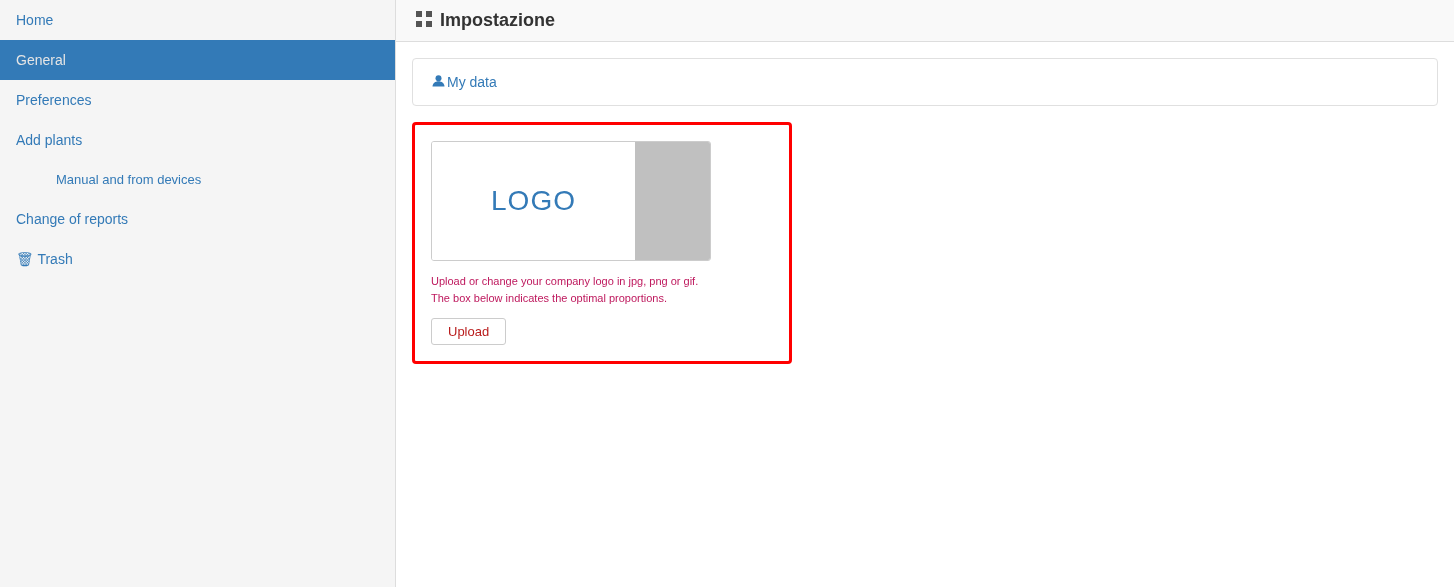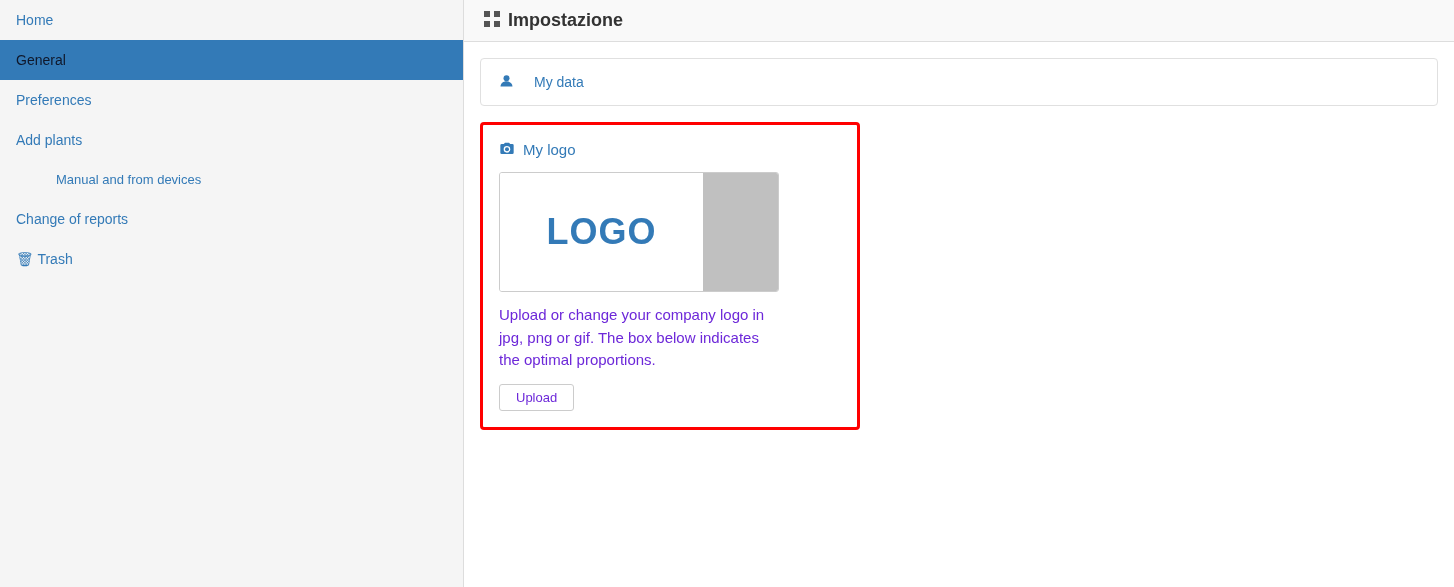"Home" #sidebar { width: 464px -> 396px }
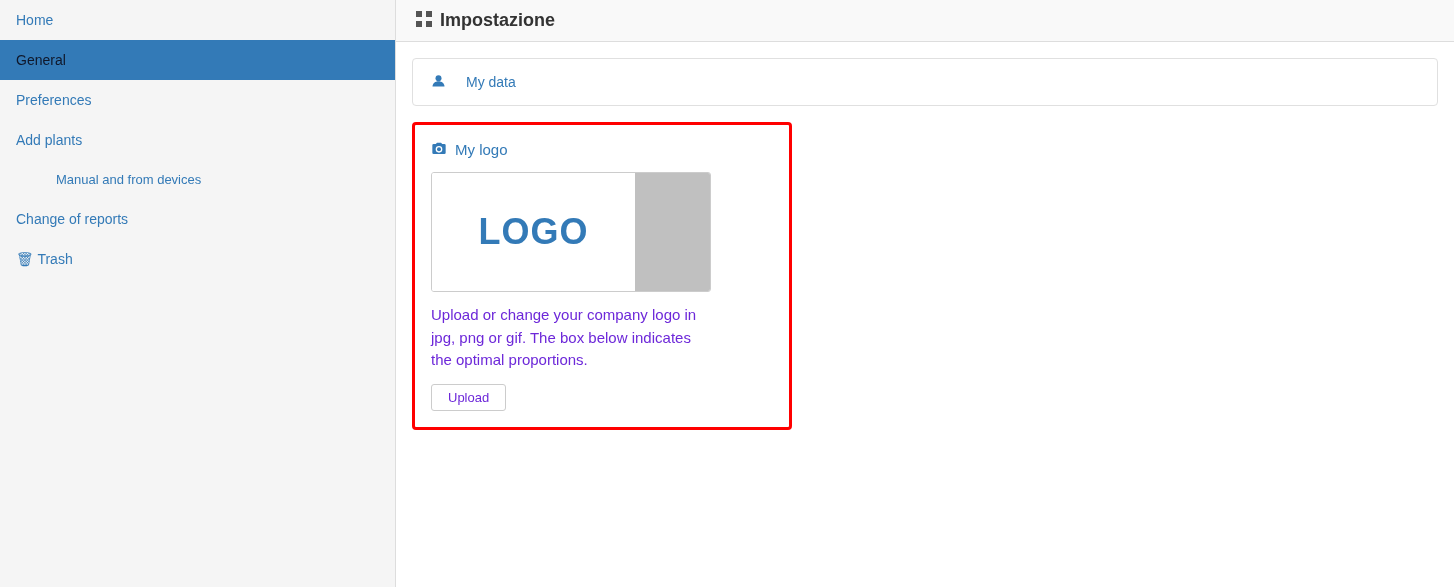"General" .sidebar-item.active { color: #0f172a -> #e5e5e5 }
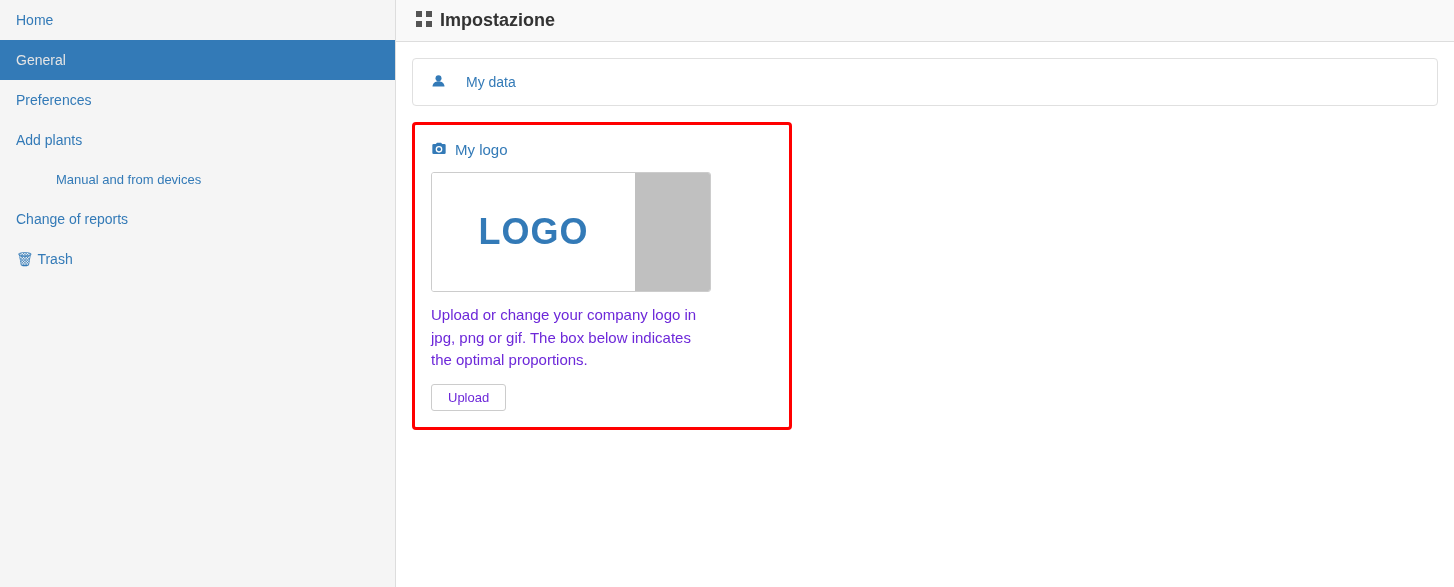"My data" .section-item { gap: 20px -> 1px }
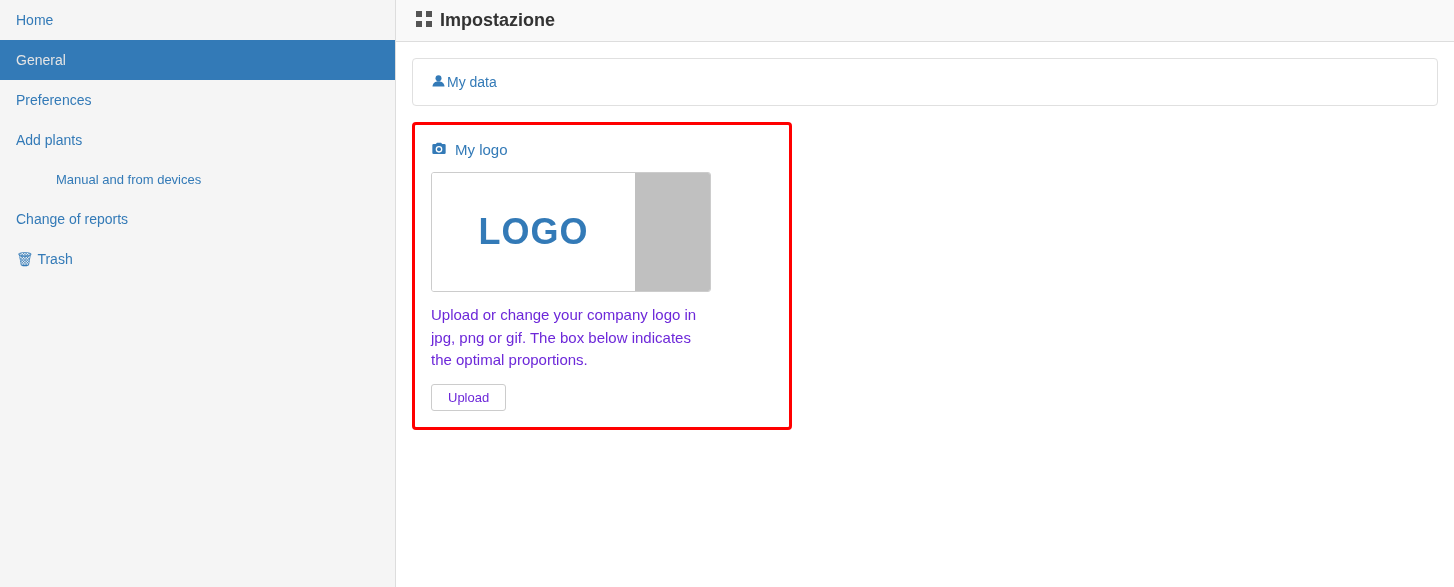"My logo" div.logo-section-header { html: <div> <span> <svg> <path></path> <circle></circle> </svg> </span> <span>My logo</span> </div> -> none }
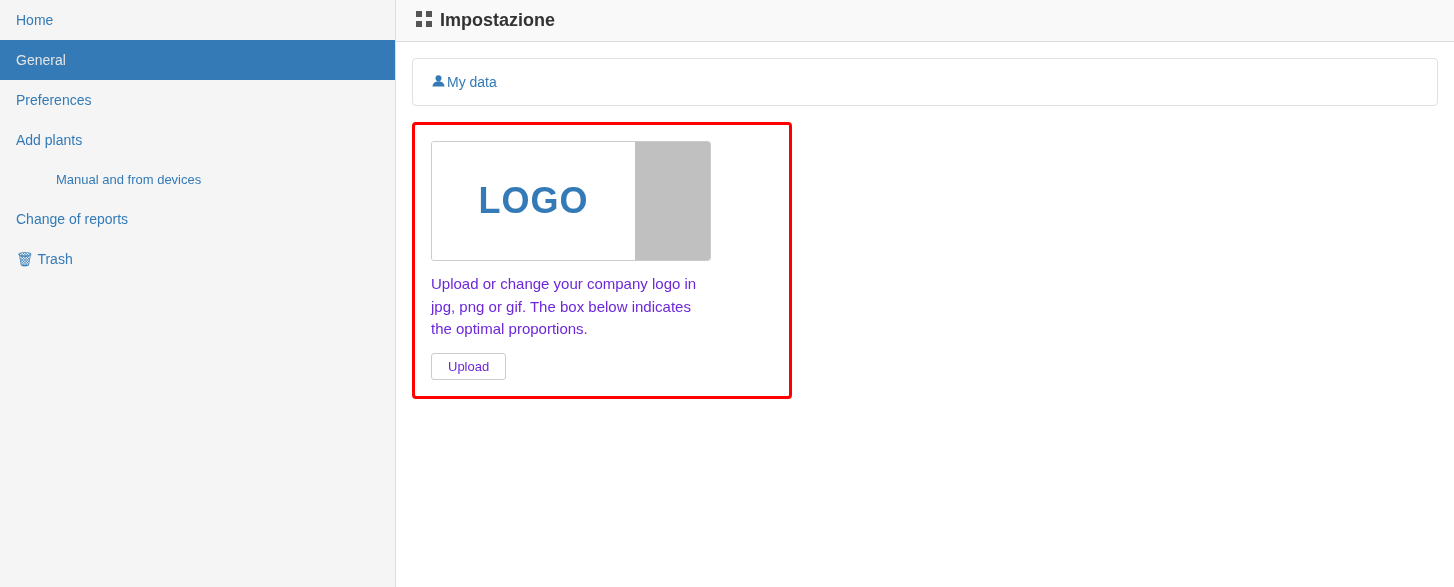"LOGO" .logo-text { font-size: 36px -> 28px; font-weight: bold -> normal }
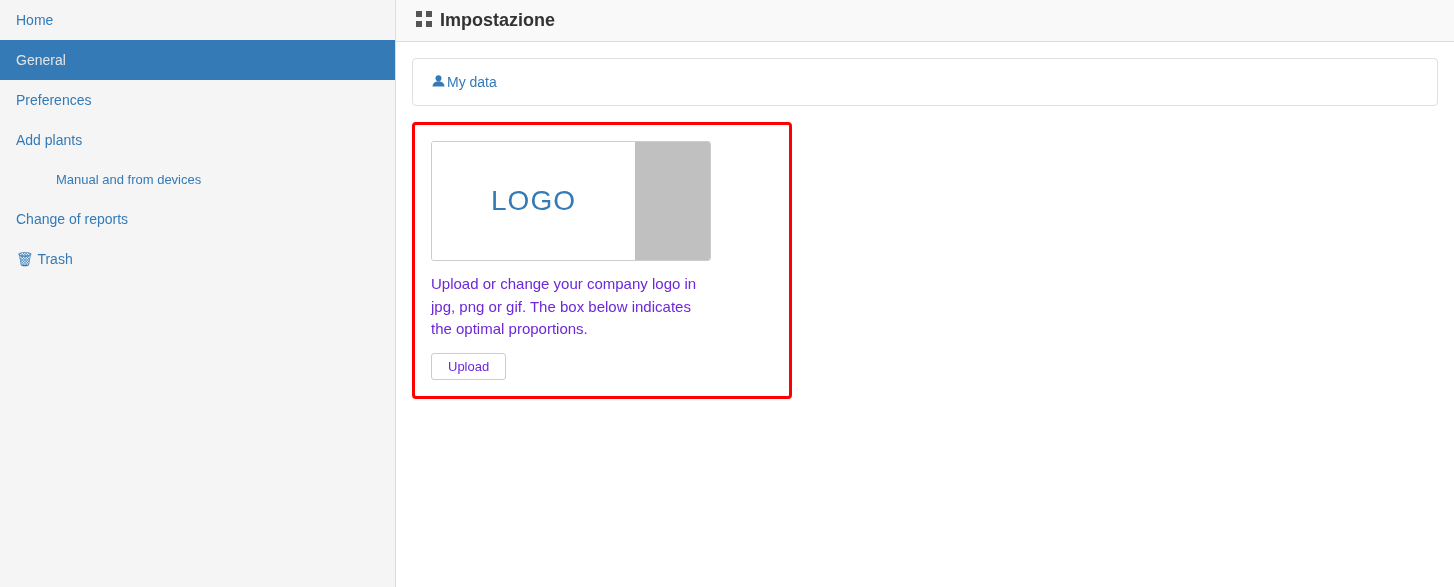"Upload or change your company" .logo-description { color: #6d28d9 -> #be185d; font-size: 15px -> 11px }
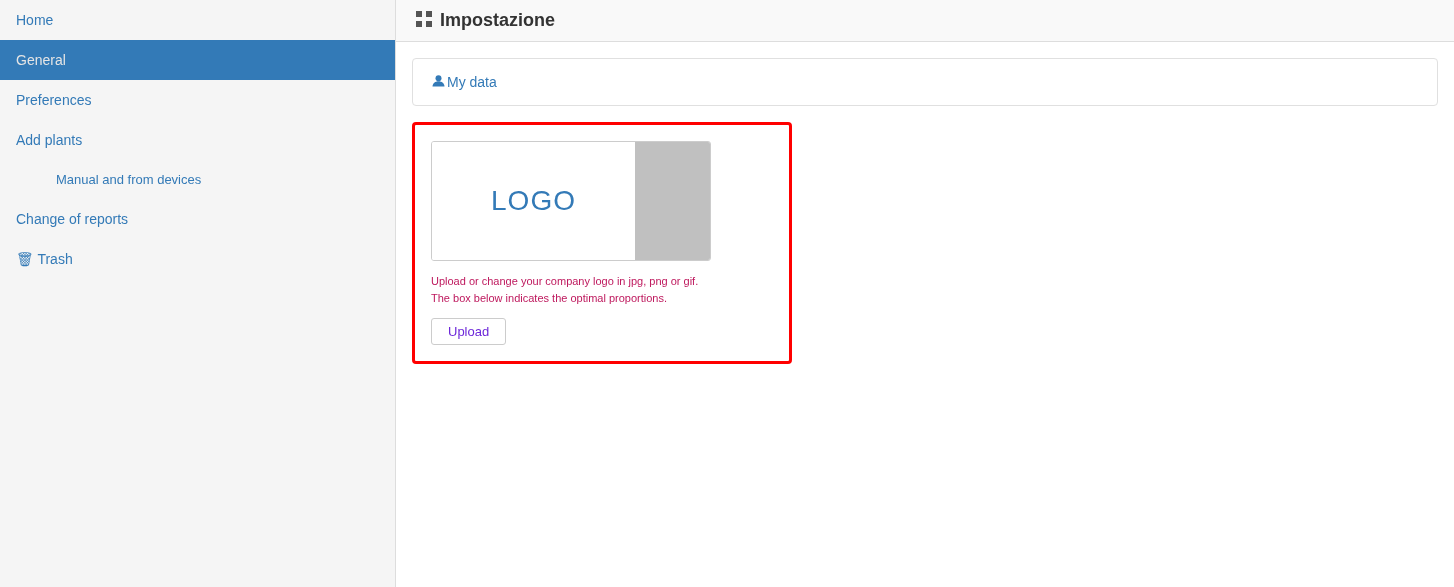"Upload" .upload-btn { color: #6d28d9 -> #b91c1c }
